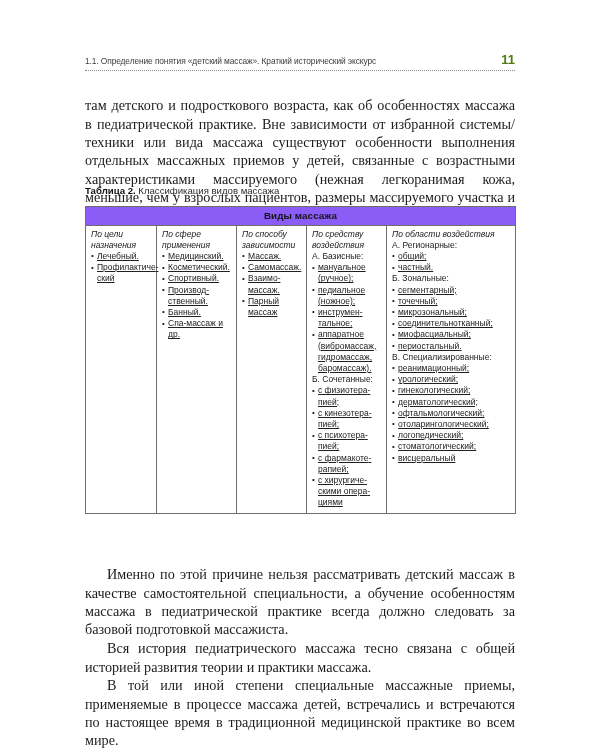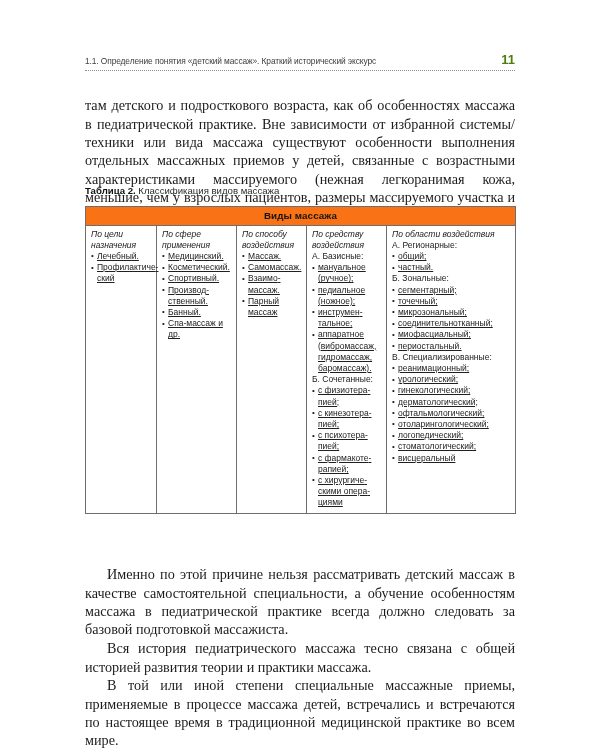"Виды массажа" table.views th.tbl-title { background: #f97316 -> #8b5cf6 }
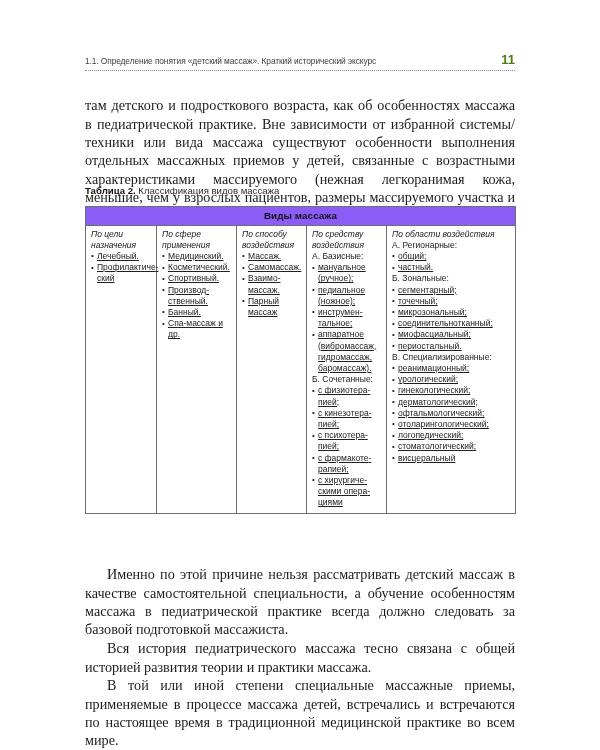"По способу воздействия" div.colhead { text: воздействия -> зависимости }
